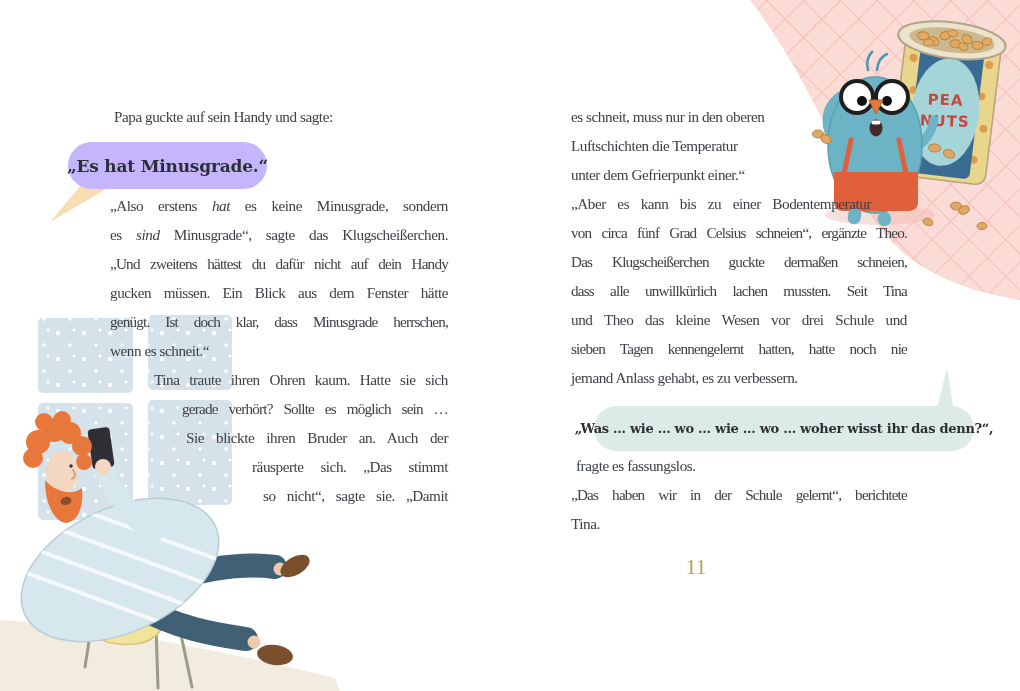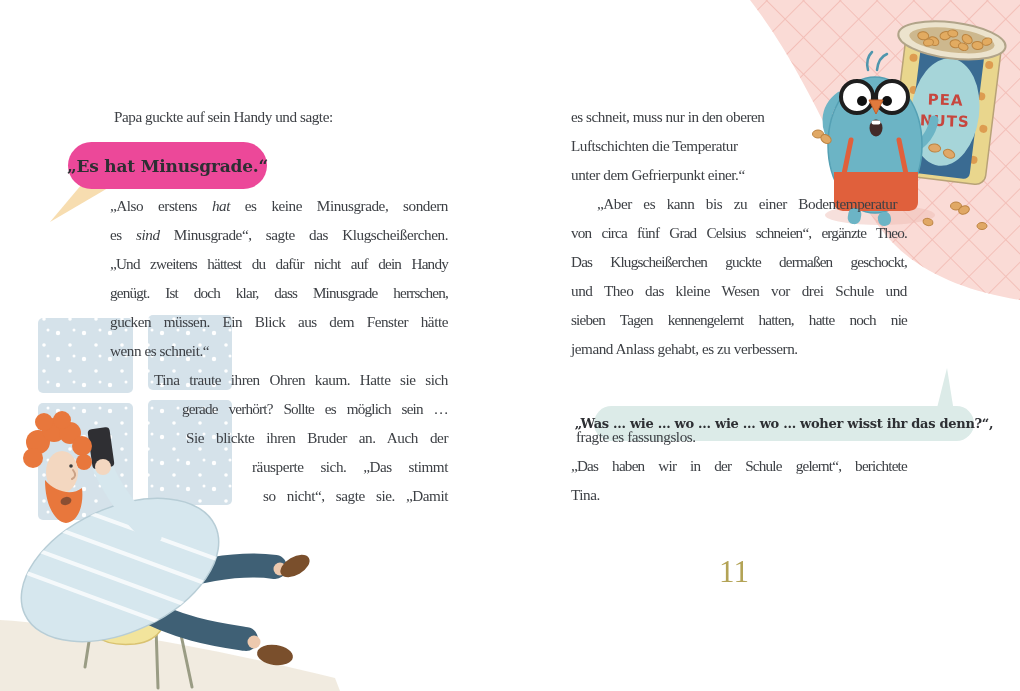"„Es hat Minusgrade.“" #bubble-papa { background: #ec4899 -> #c4b5fd }
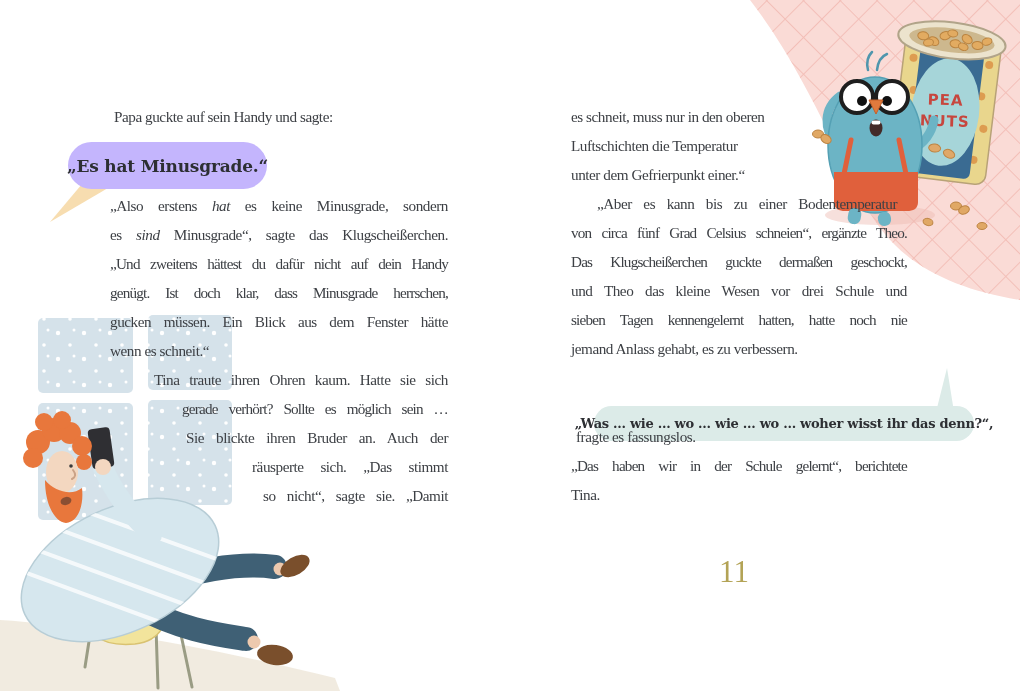"„Aber es kann bis zu" .w300 { margin-left: 26px -> none }
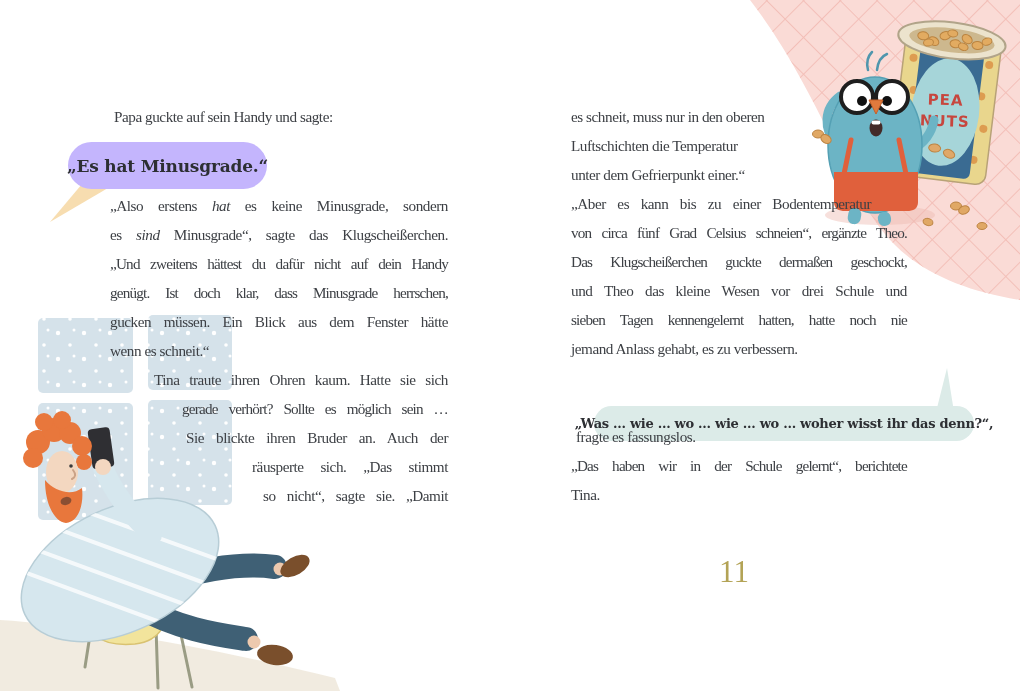"Das Klugscheißerchen guckte dermaßen" div.ln { text: geschockt -> schneien }
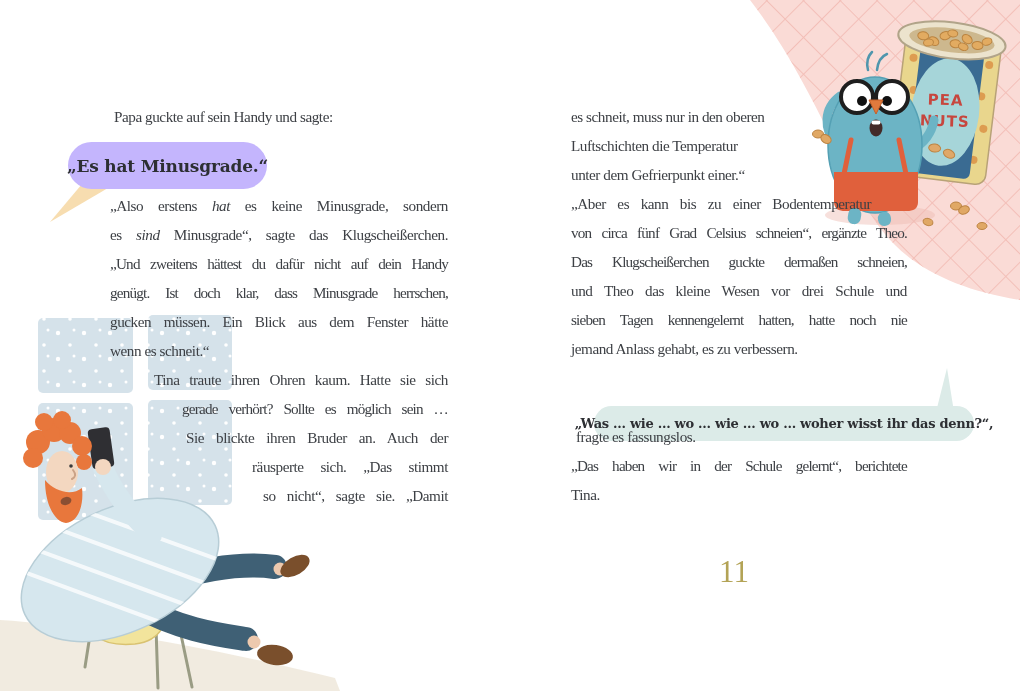"dass alle unwillkürlich lachen mussten." div.ln { html: none -> <div>dass alle unwillkürlich lachen mussten. Seit Tina</div> }
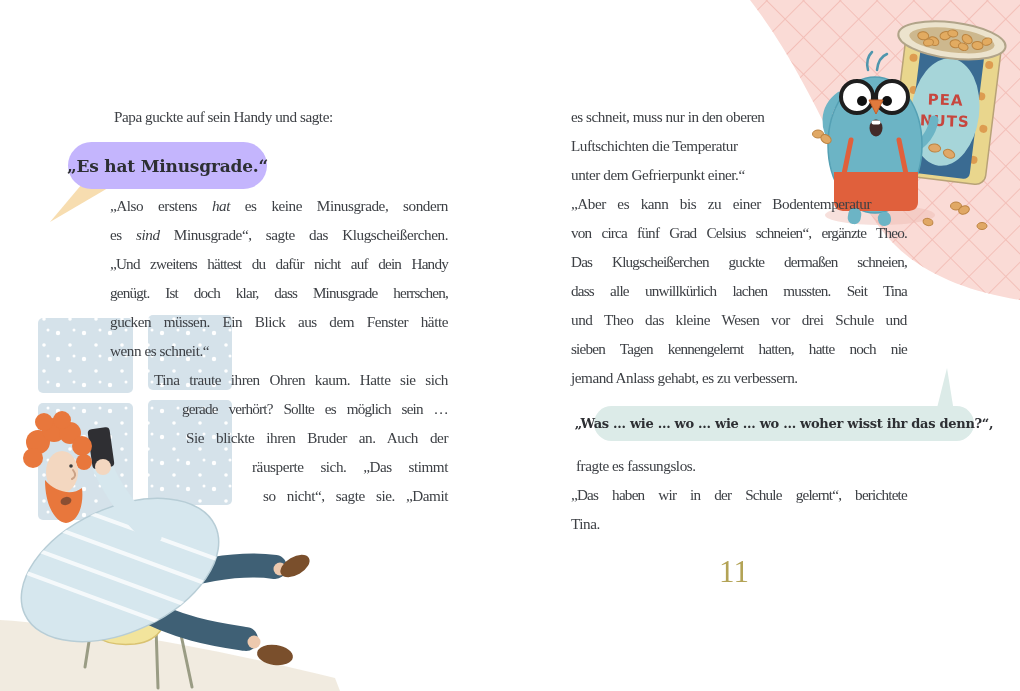"genügt. Ist doch klar, dass" div.ln { order: before "gucken müssen. Ein Blick aus" -> after "gucken müssen. Ein Blick aus" }
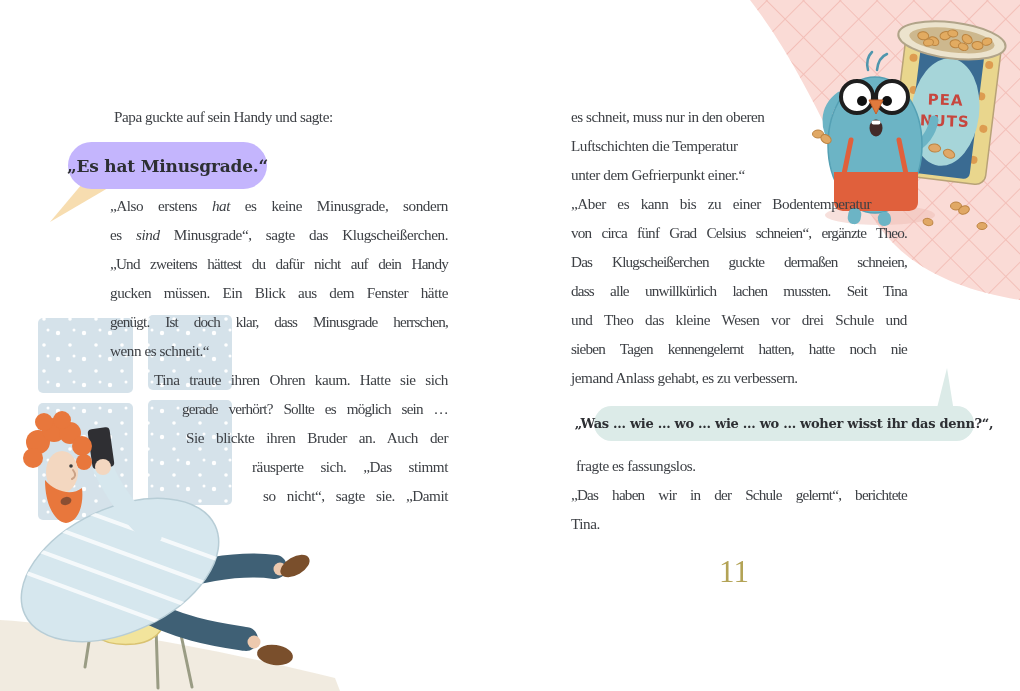"„Was … wie … wo" #bubble-theo { height: 35px -> 45px }
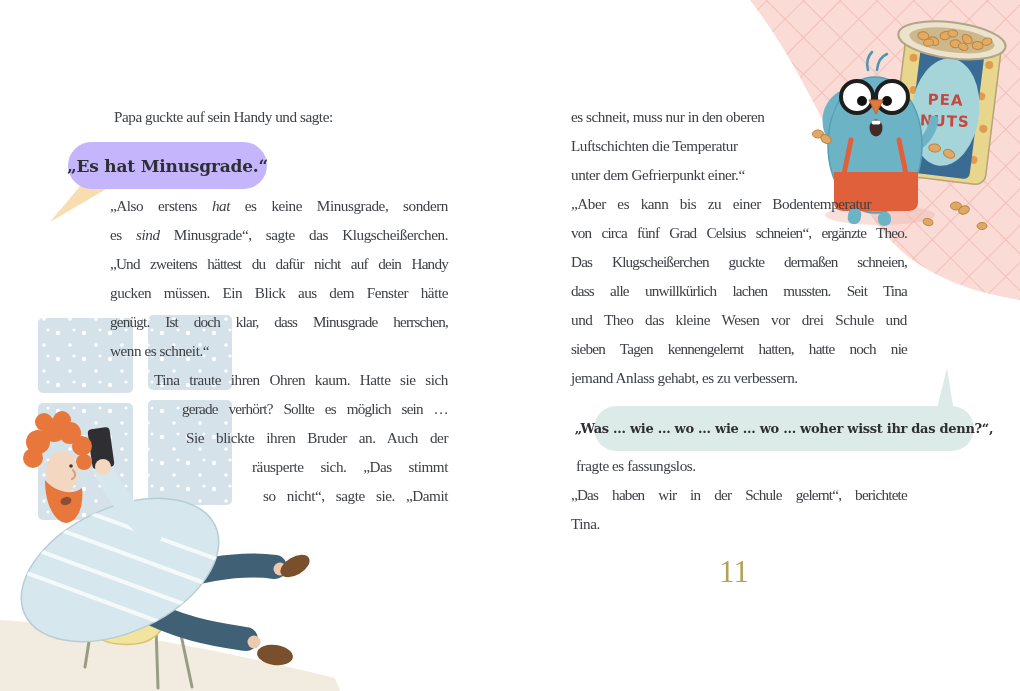"11" #page-number { font-size: 31px -> 22px; left: 708px -> 670px }
